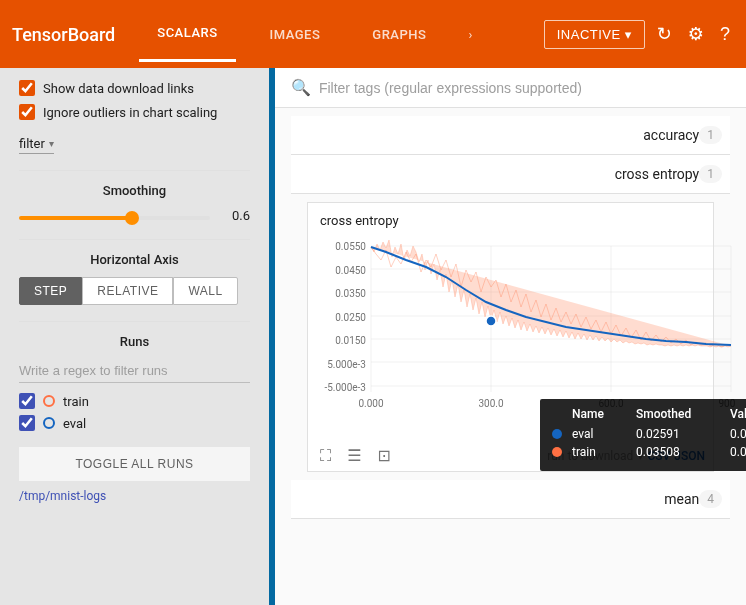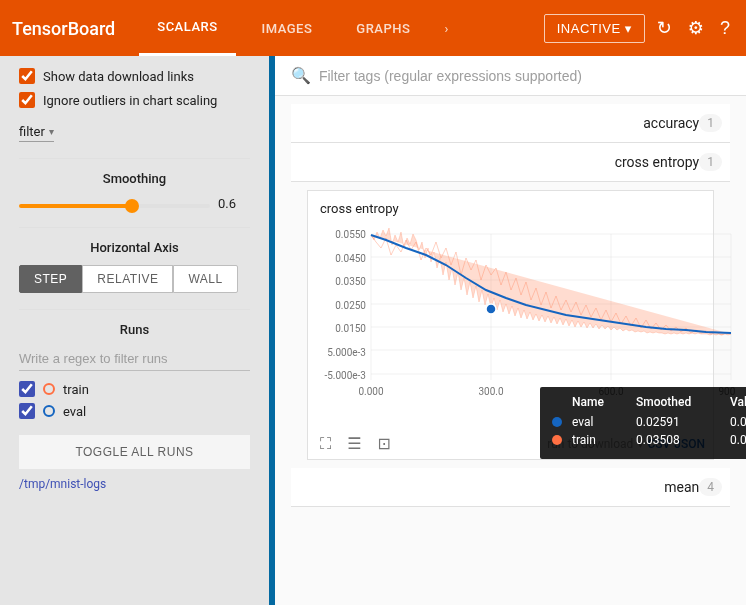"TensorBoard" .header { height: 56px -> 68px }
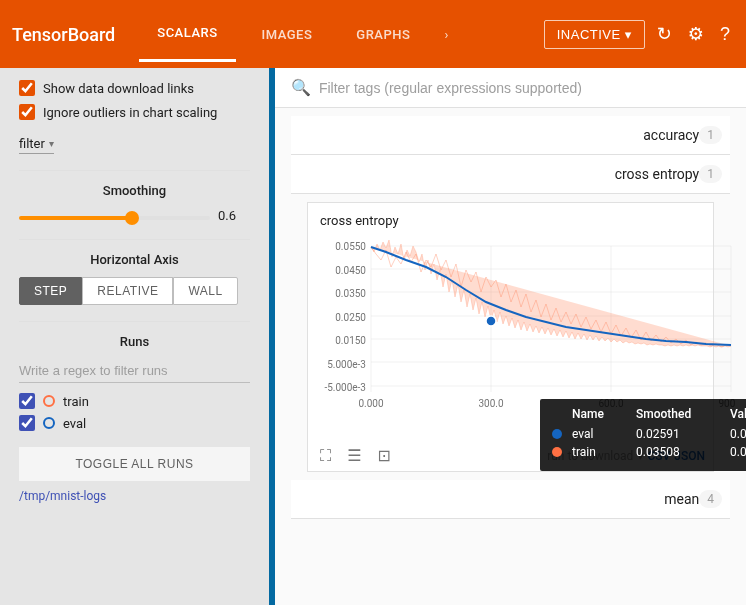"SCALARS" .header-nav { gap: 8px -> 16px }
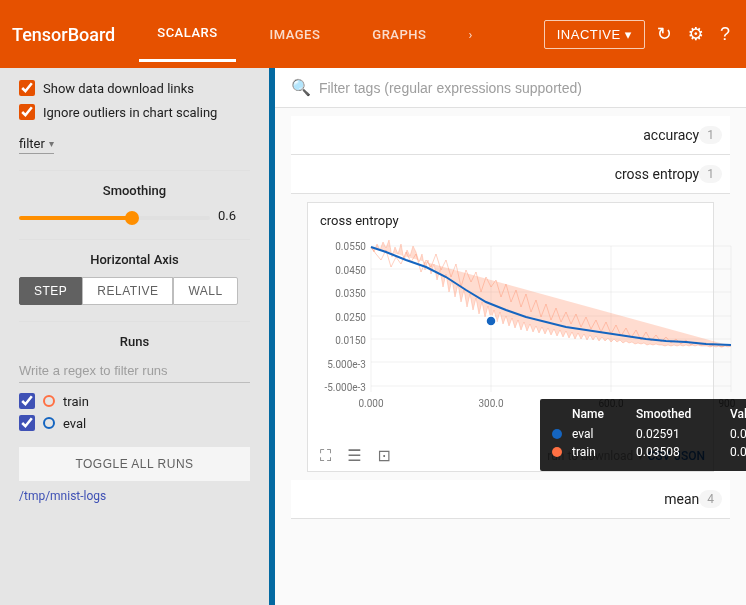"0.6" .smoothing-value { text-align: none -> right }
